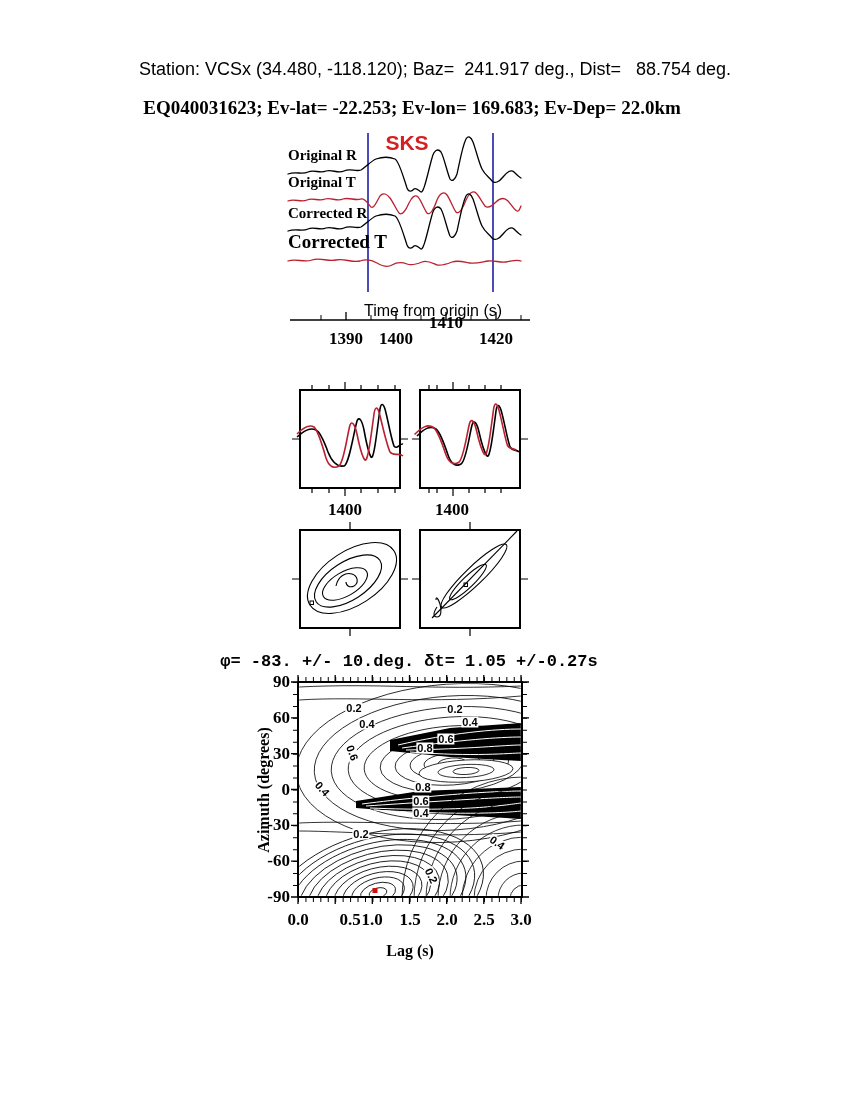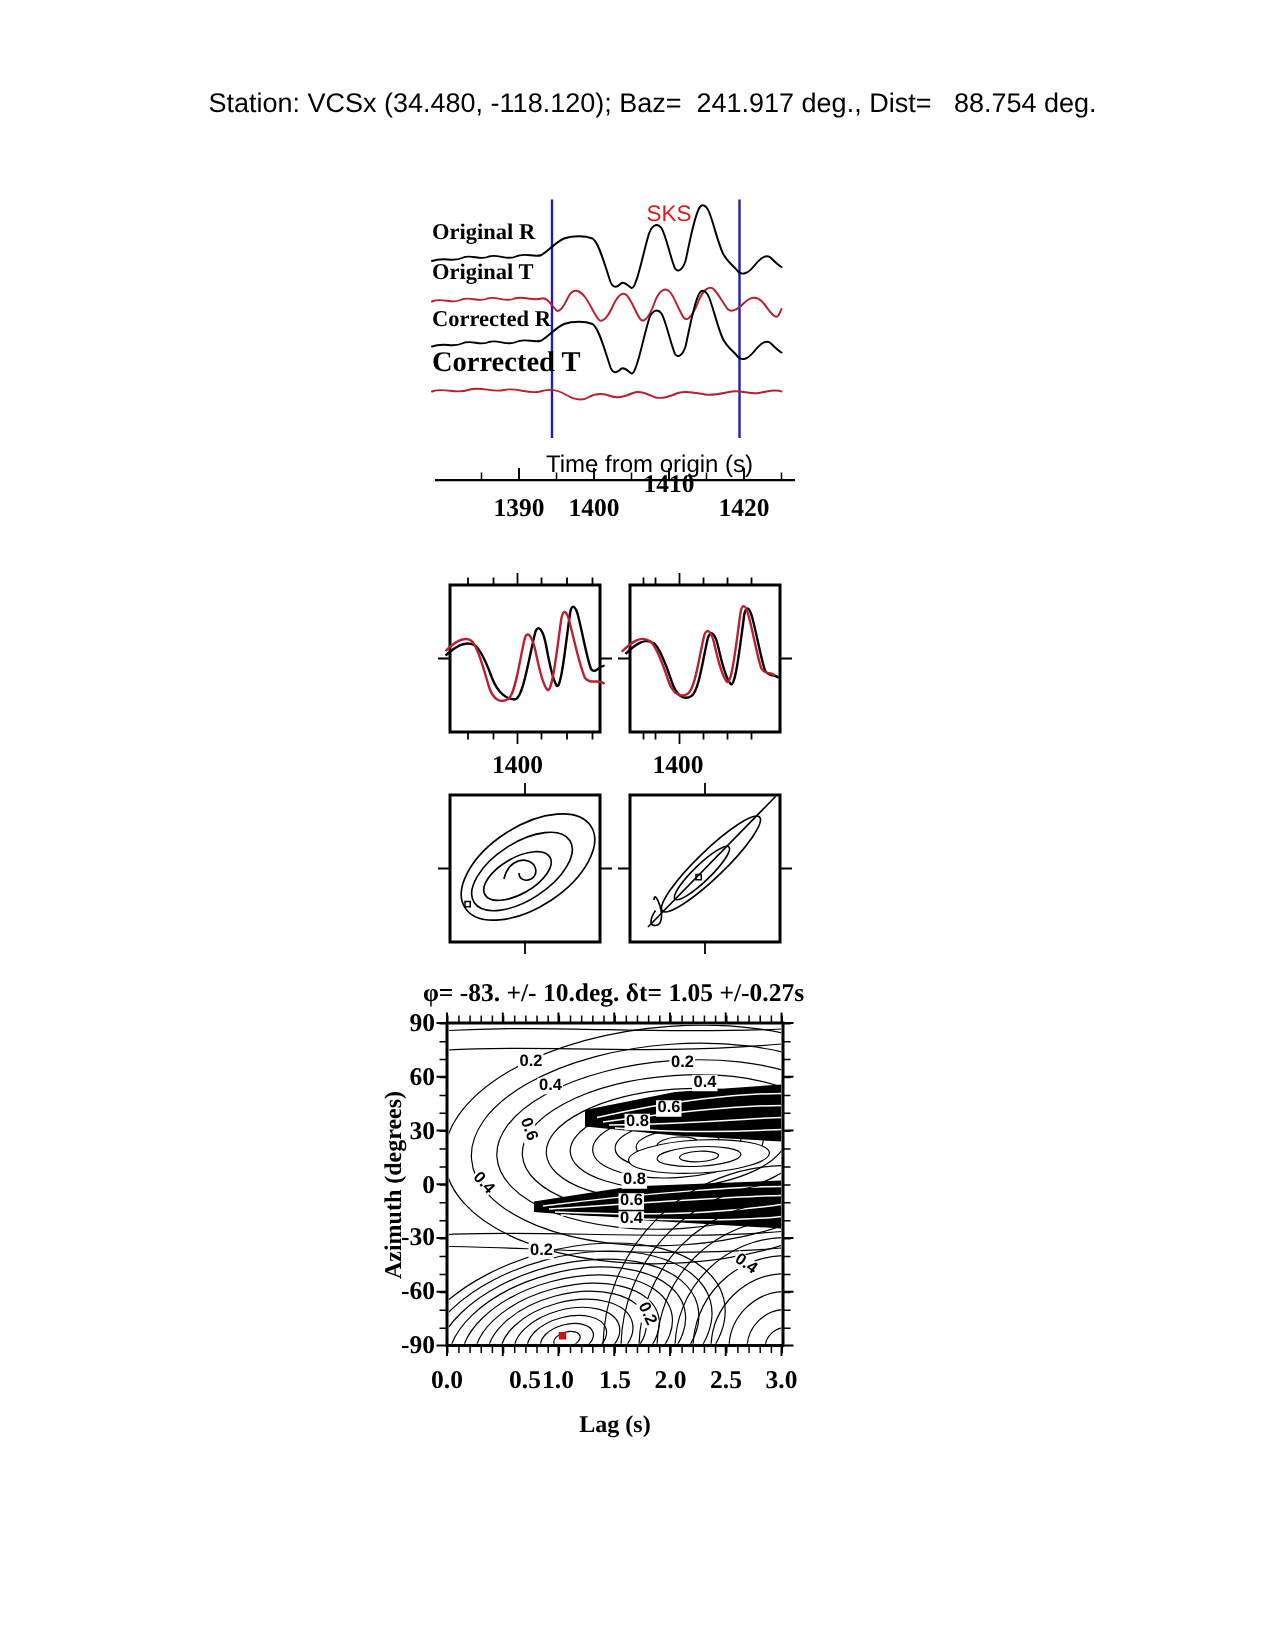"EQ040031623; Ev-lat= -22.253; Ev-lon=" div.t { html: none -> <div>EQ040031623; Ev-lat= -22.253; Ev-lon= 169.683; Ev-Dep= 22.0km</div> }
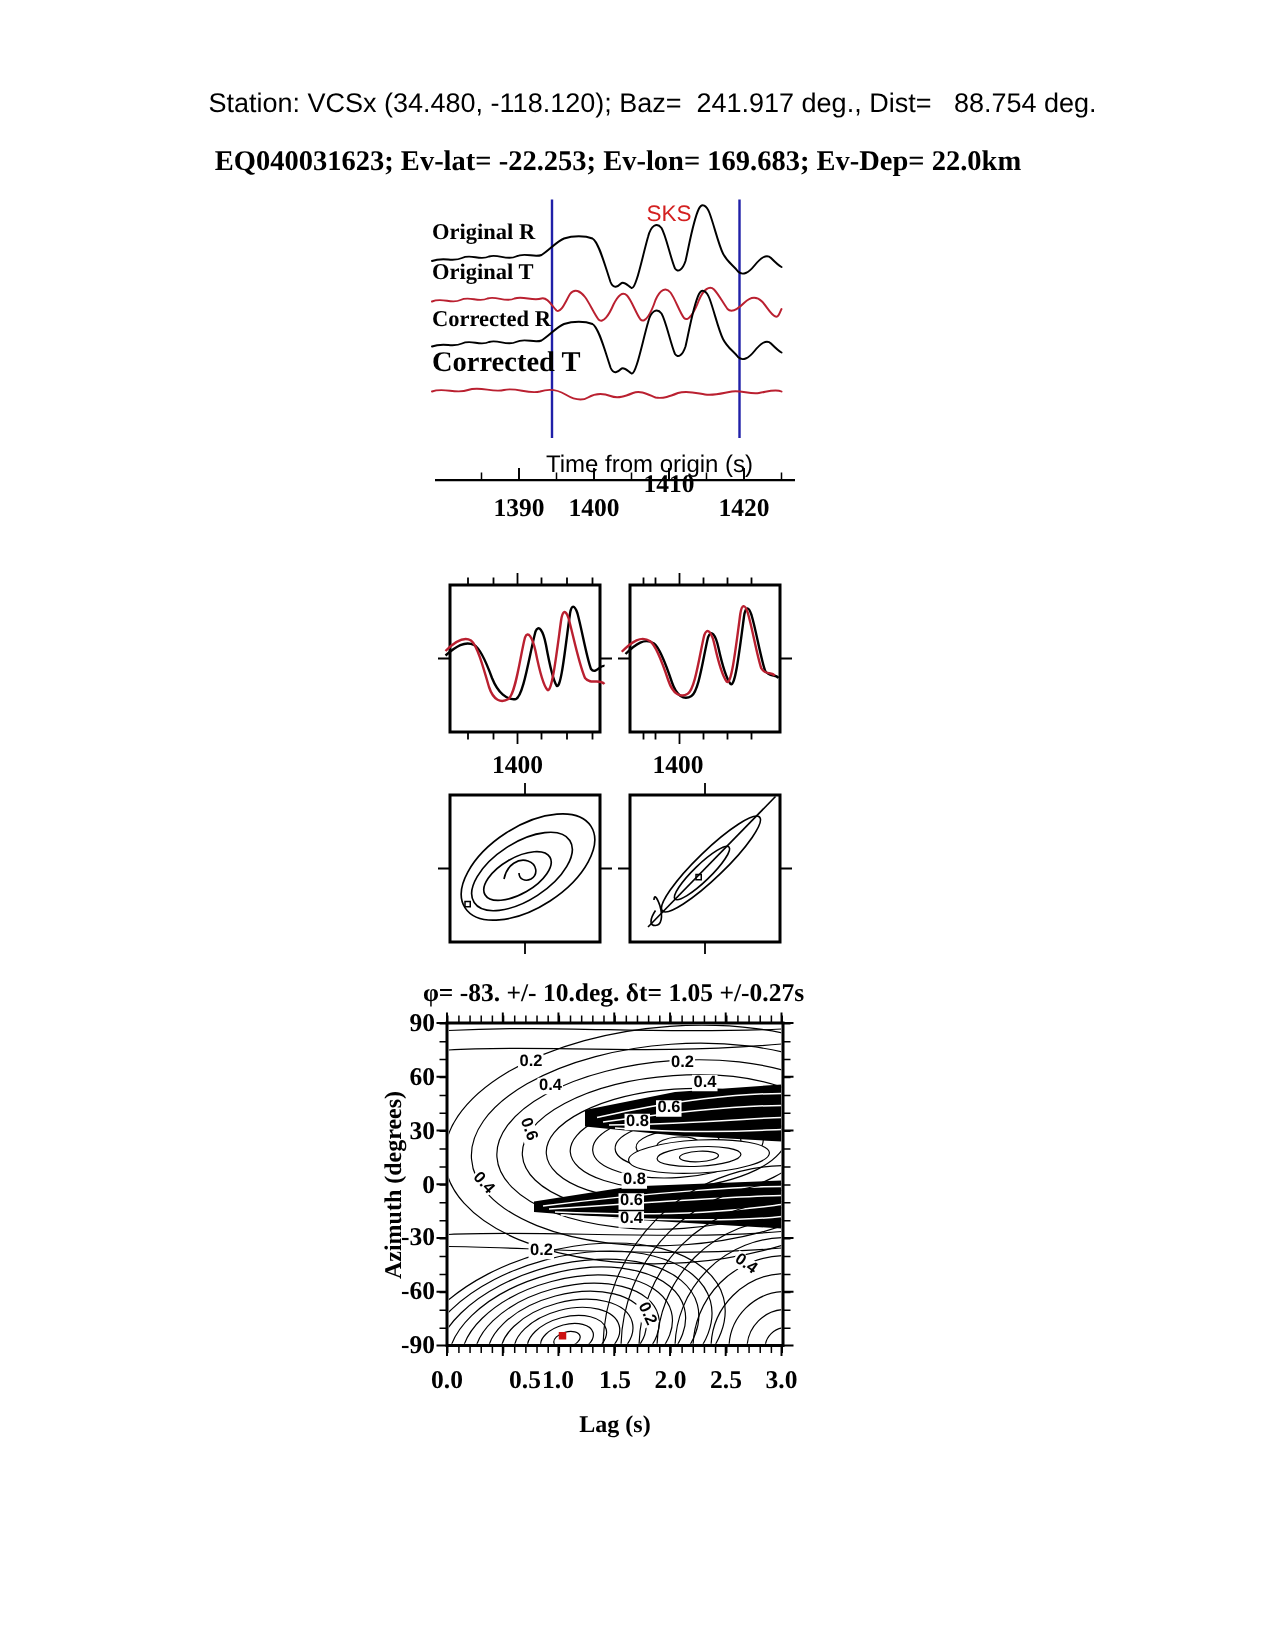"SKS" div.t { font-size: 15px -> 21px; font-weight: normal -> bold; left: 446px -> 407px }
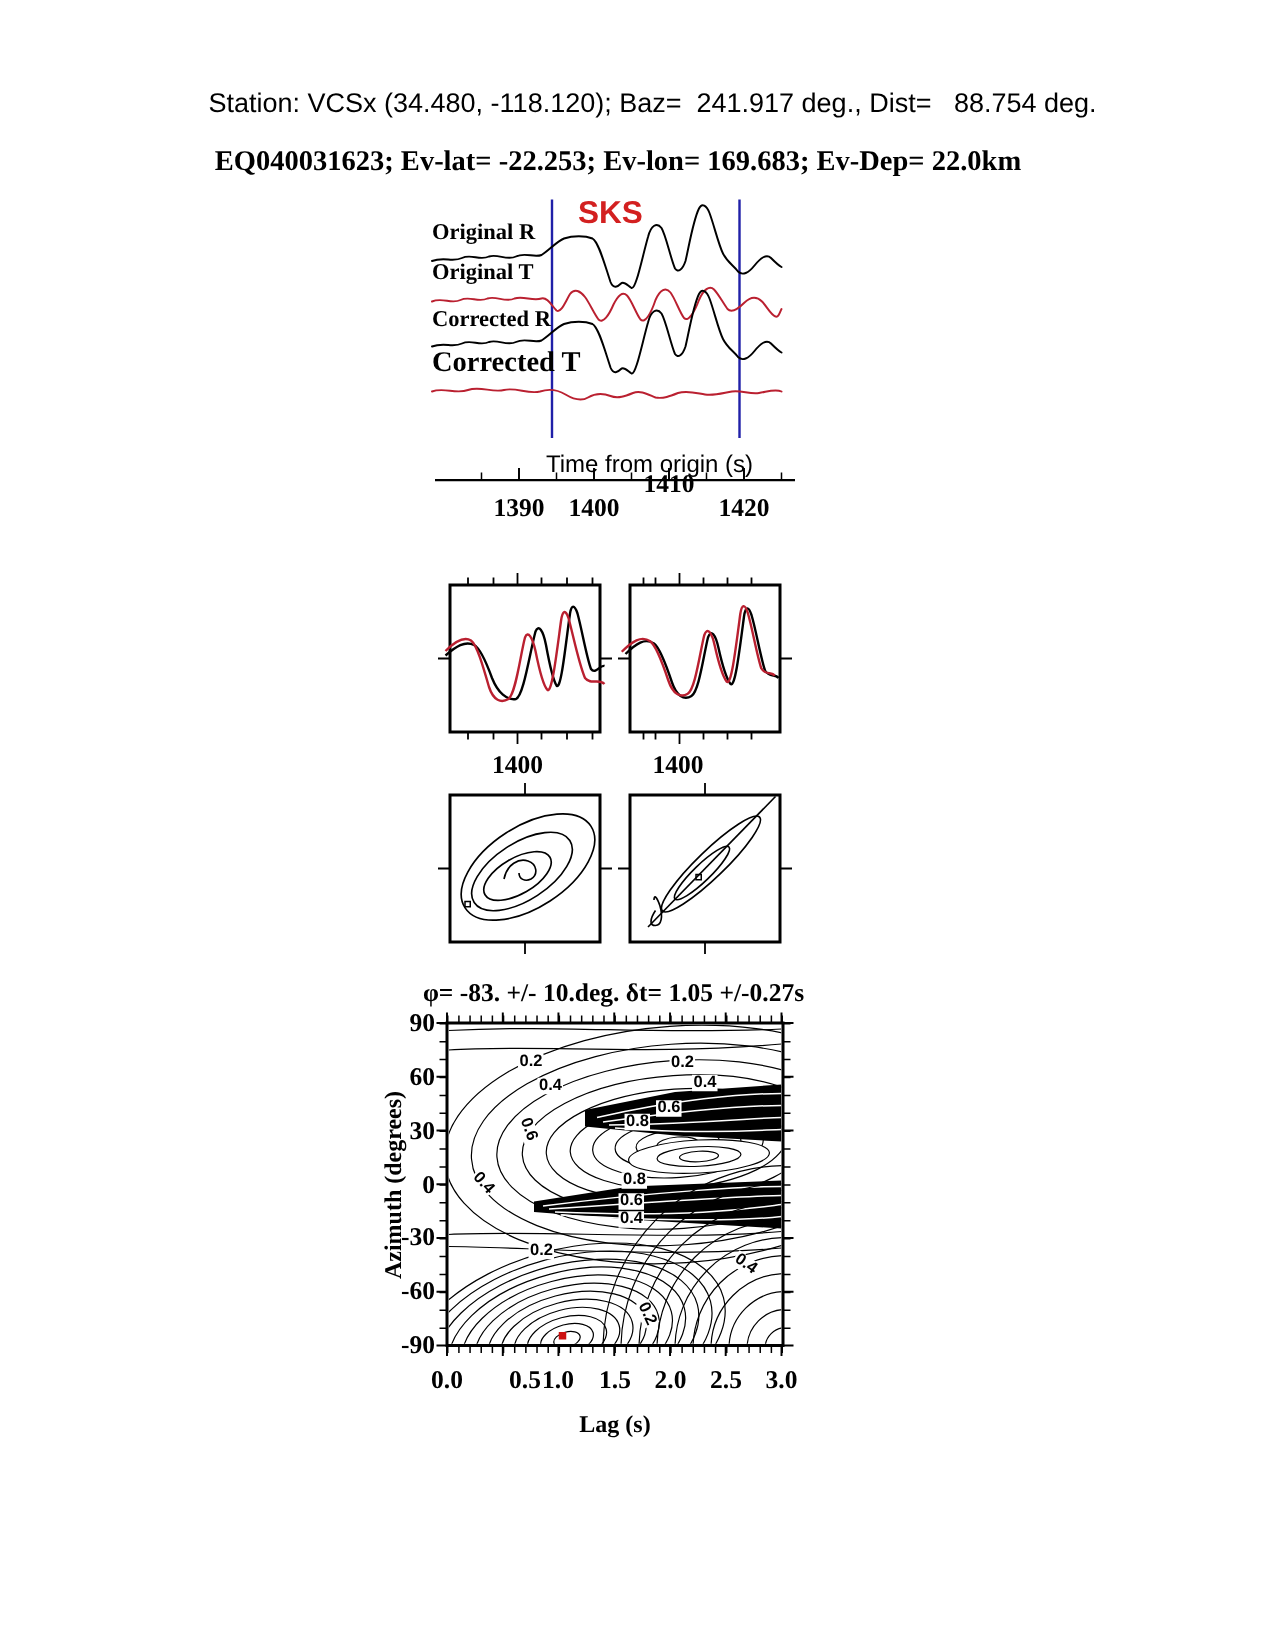"φ= -83. +/- 10.deg. δt=" div.t { font-family: none -> Liberation Mono, monospace }
